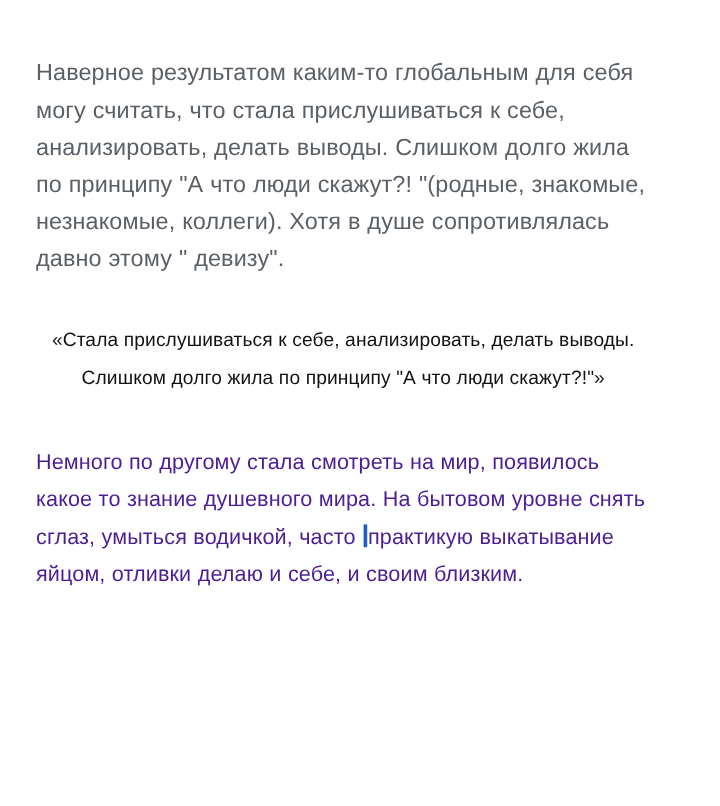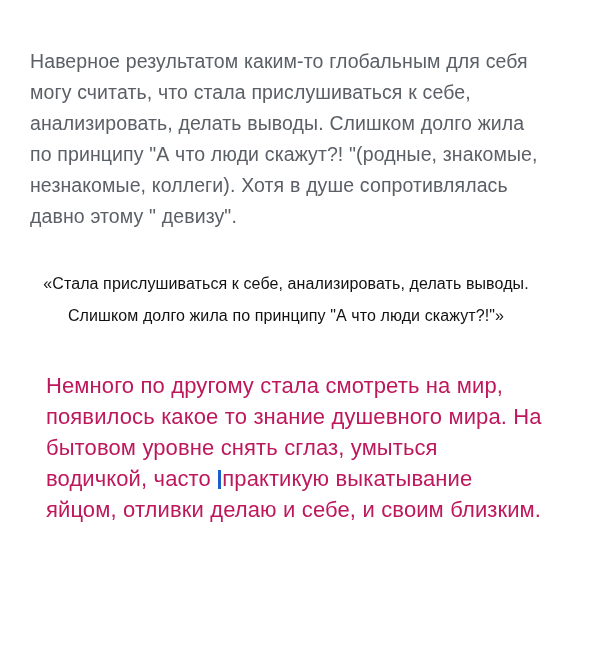"Немного по другому стала смотреть" .para-bottom { color: #be185d -> #4c1d95; font-size: 22px -> 18px; margin: 38px 0 0 16px -> 38px 0 0 0 }
